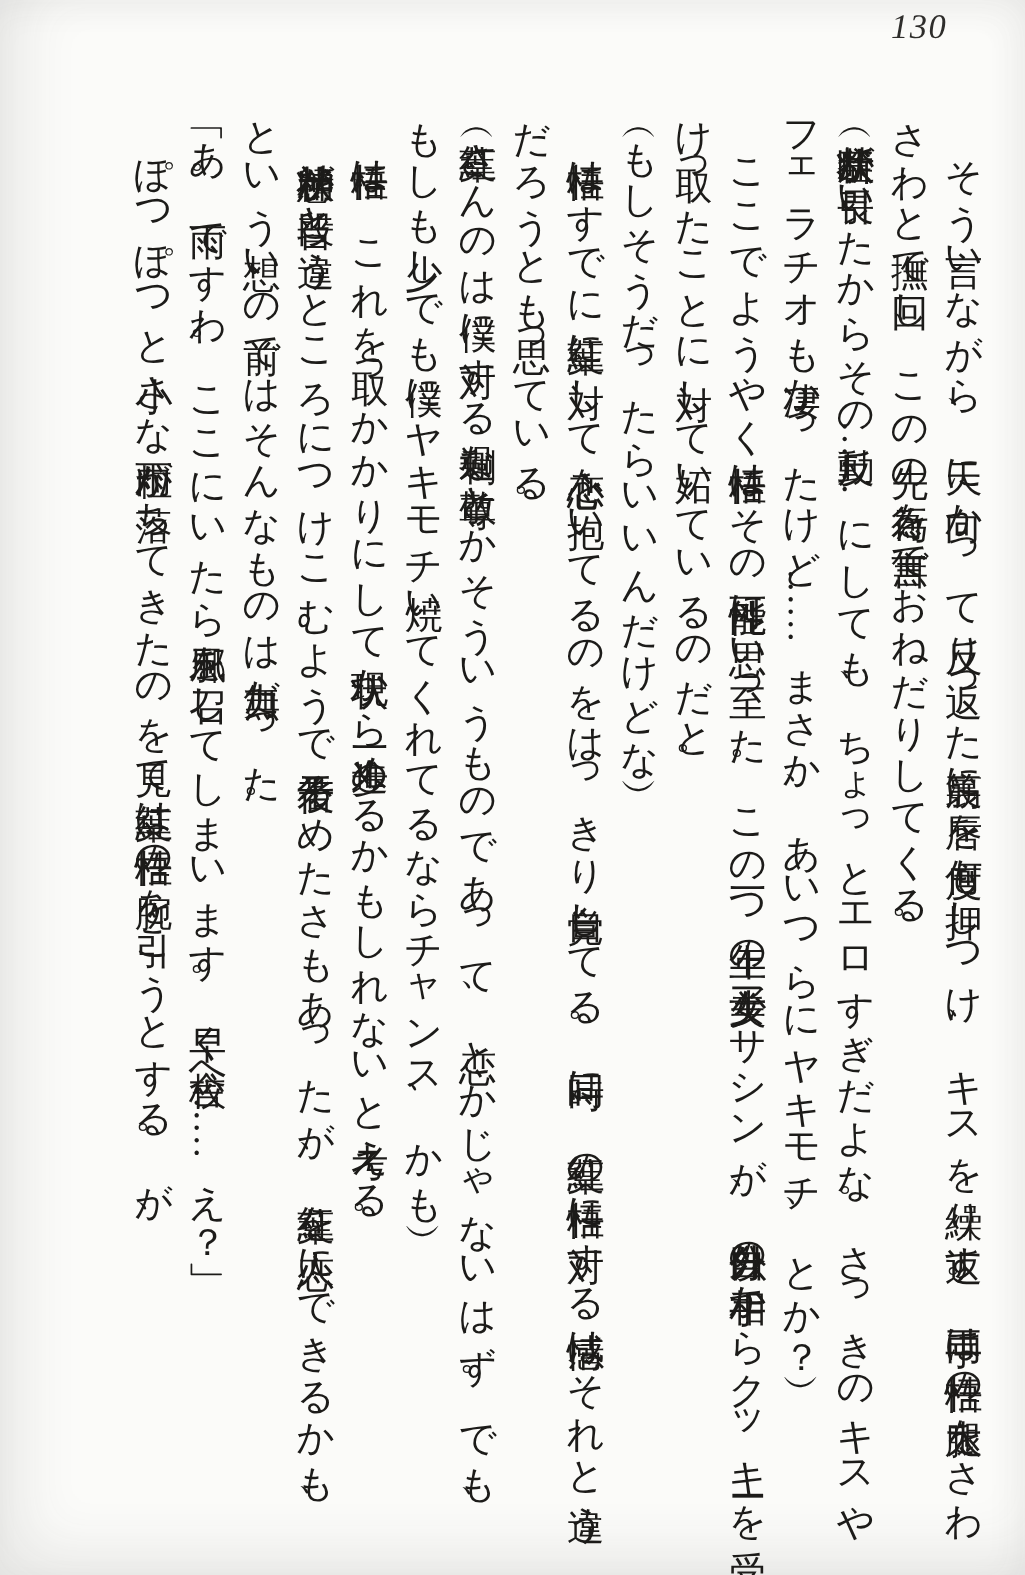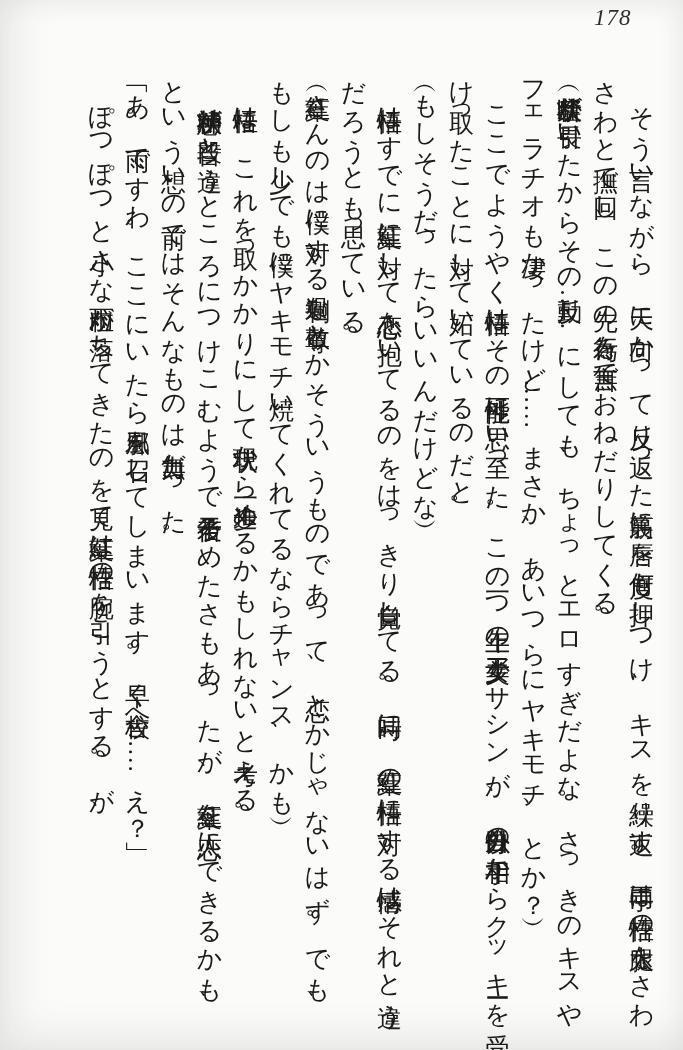"178" div.page-number { text: 178 -> 130 }
